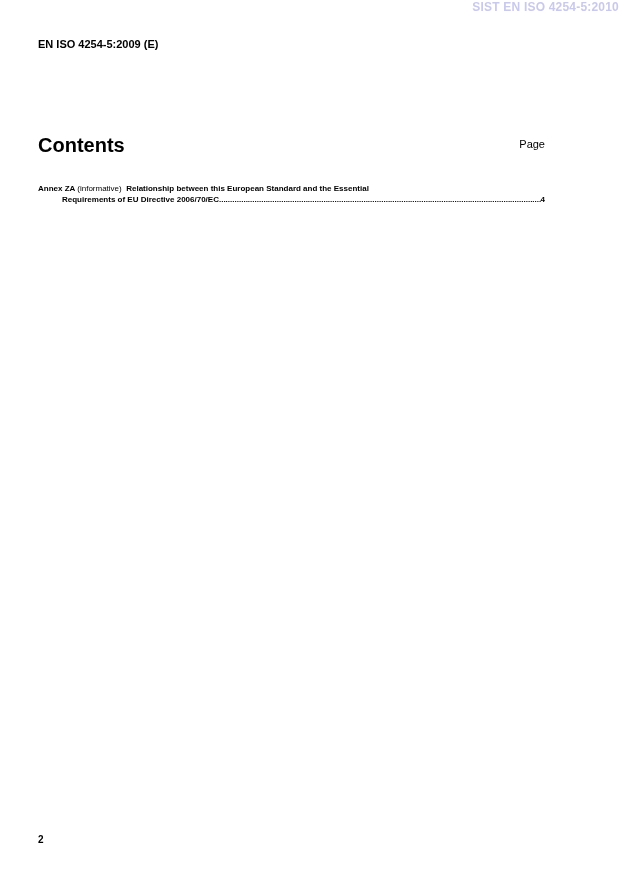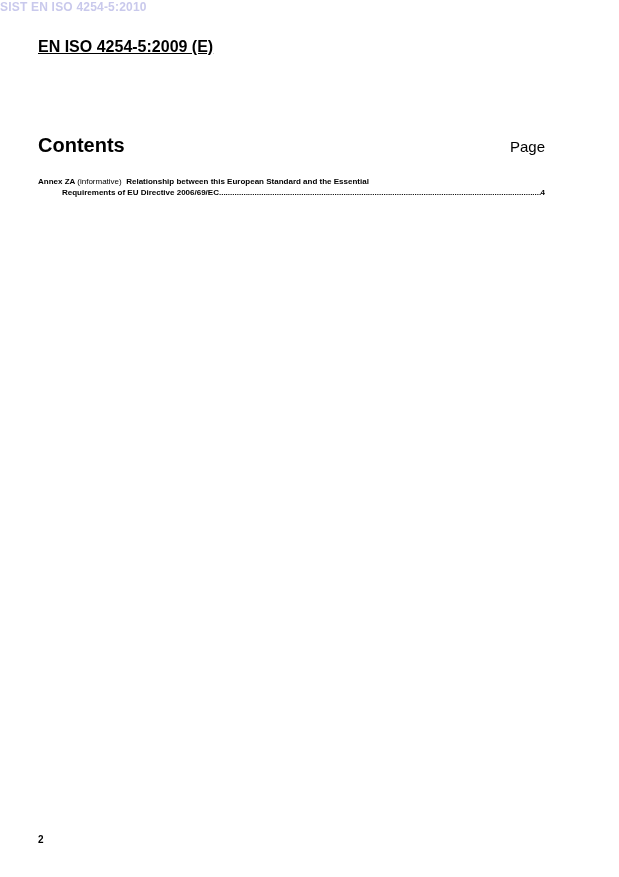"SIST EN ISO 4254-5:2010" .watermark { text-align: left -> right }
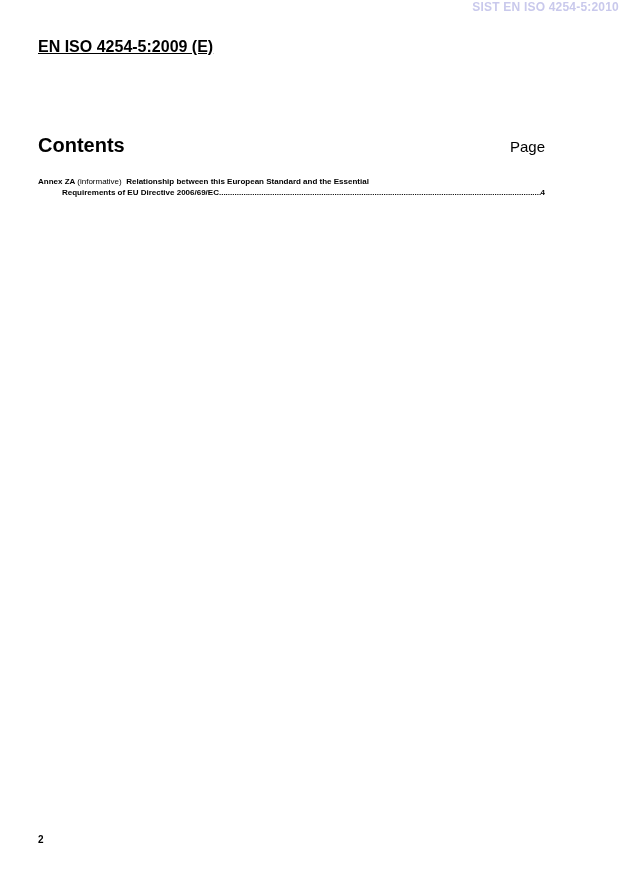"EN ISO 4254-5:2009 (E)" .doc-id { font-size: 16px -> 11px; text-decoration: underline -> none }
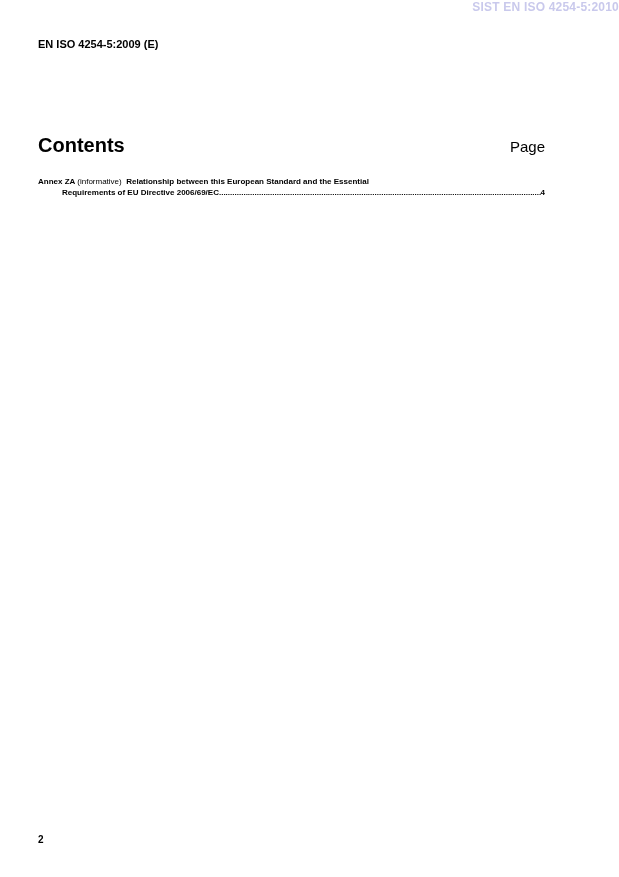"Page" .page-label { font-size: 15px -> 11px }
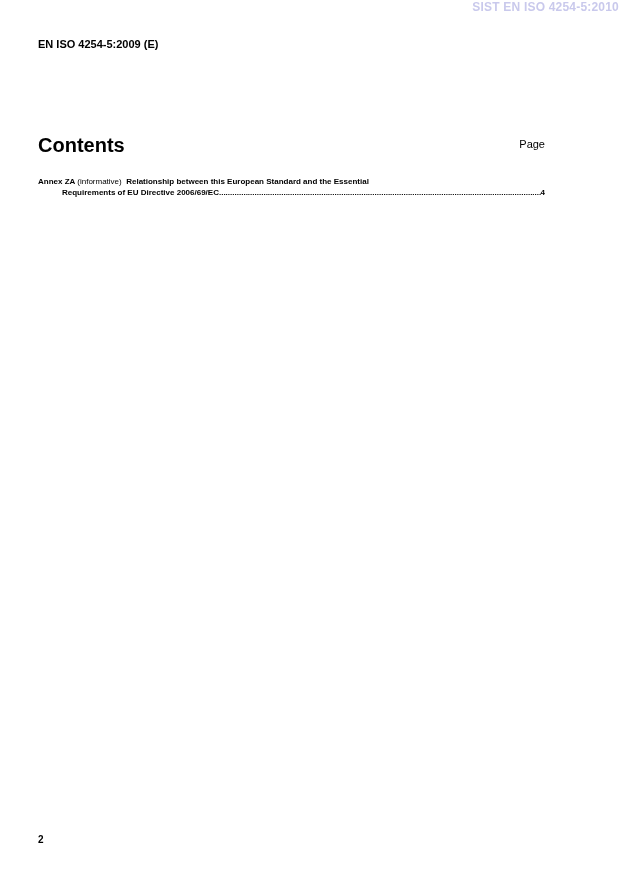"Annex ZA (informative) Relationship" .toc-entry-2 { margin-top: 3px -> 10px }
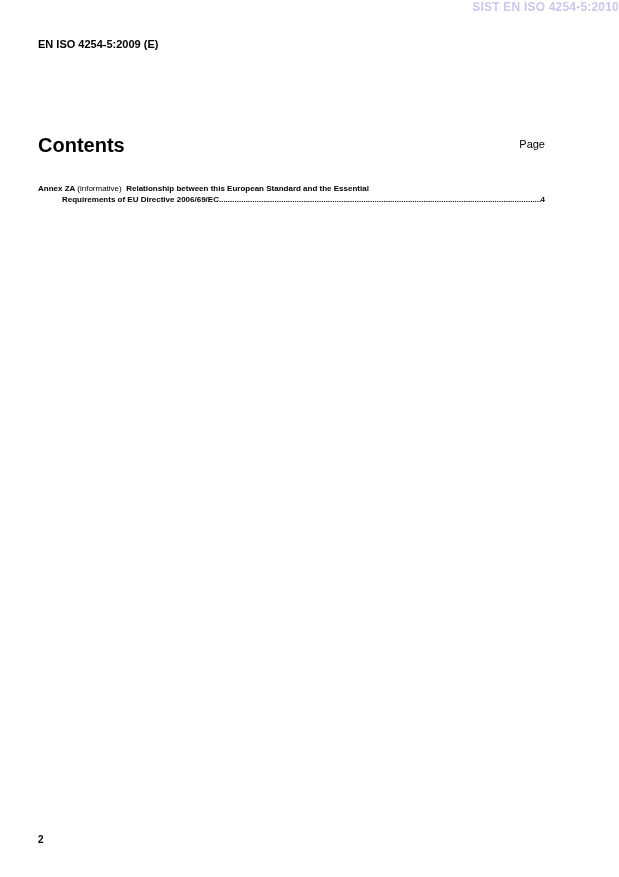"Requirements of EU Directive 2006/69/EC" span.text { text: 2006/69/EC -> 2006/70/EC }
